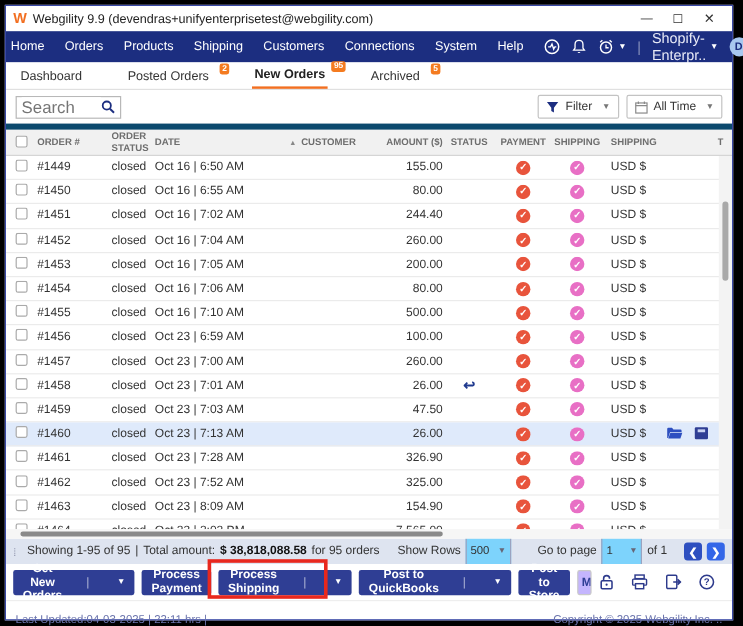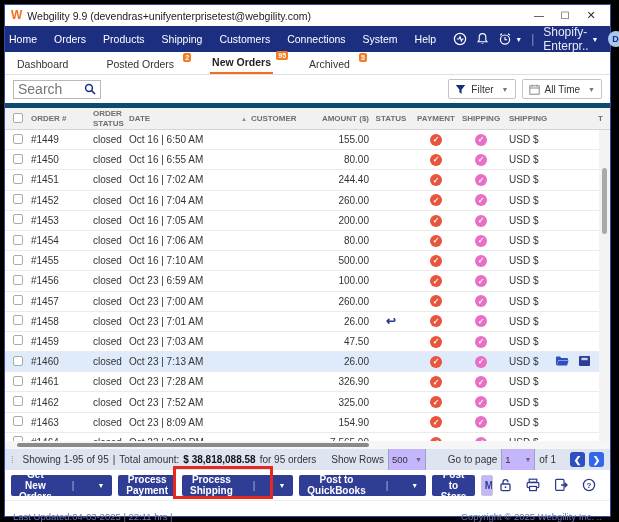"500" .pill-select { background: #c4b5fd -> #7dd3fc }
